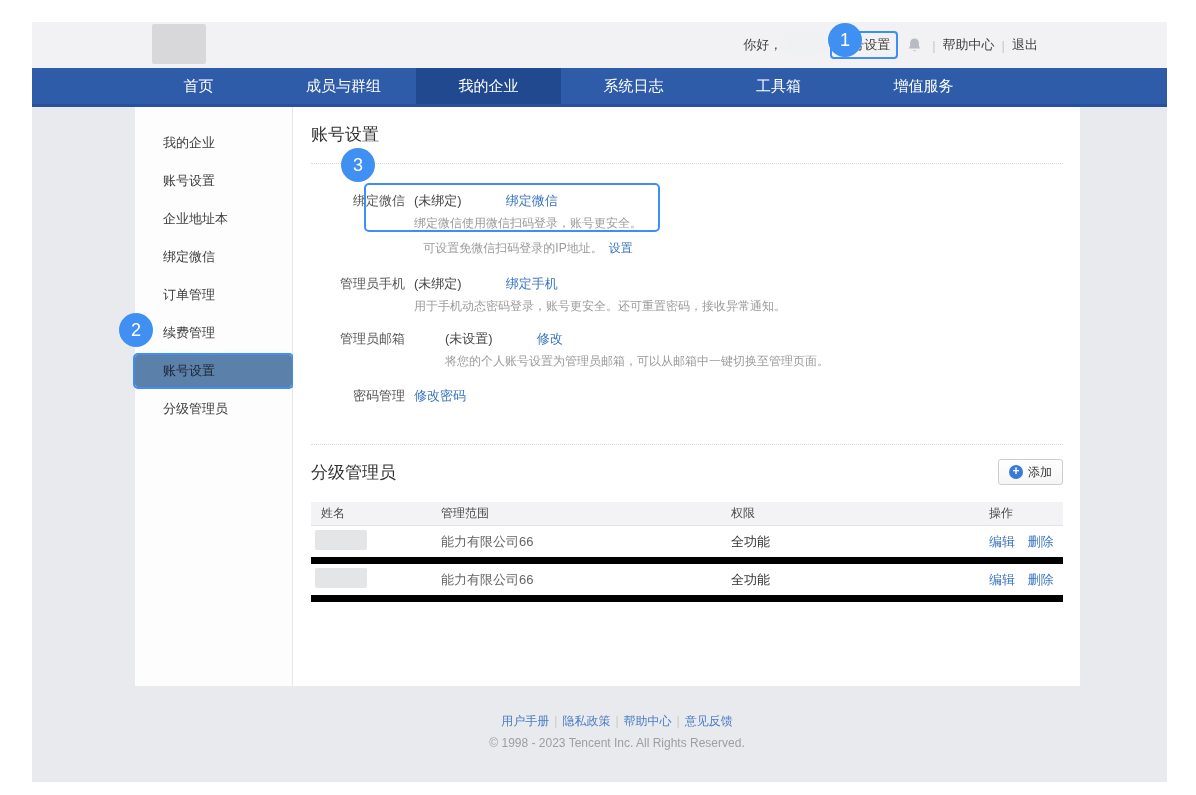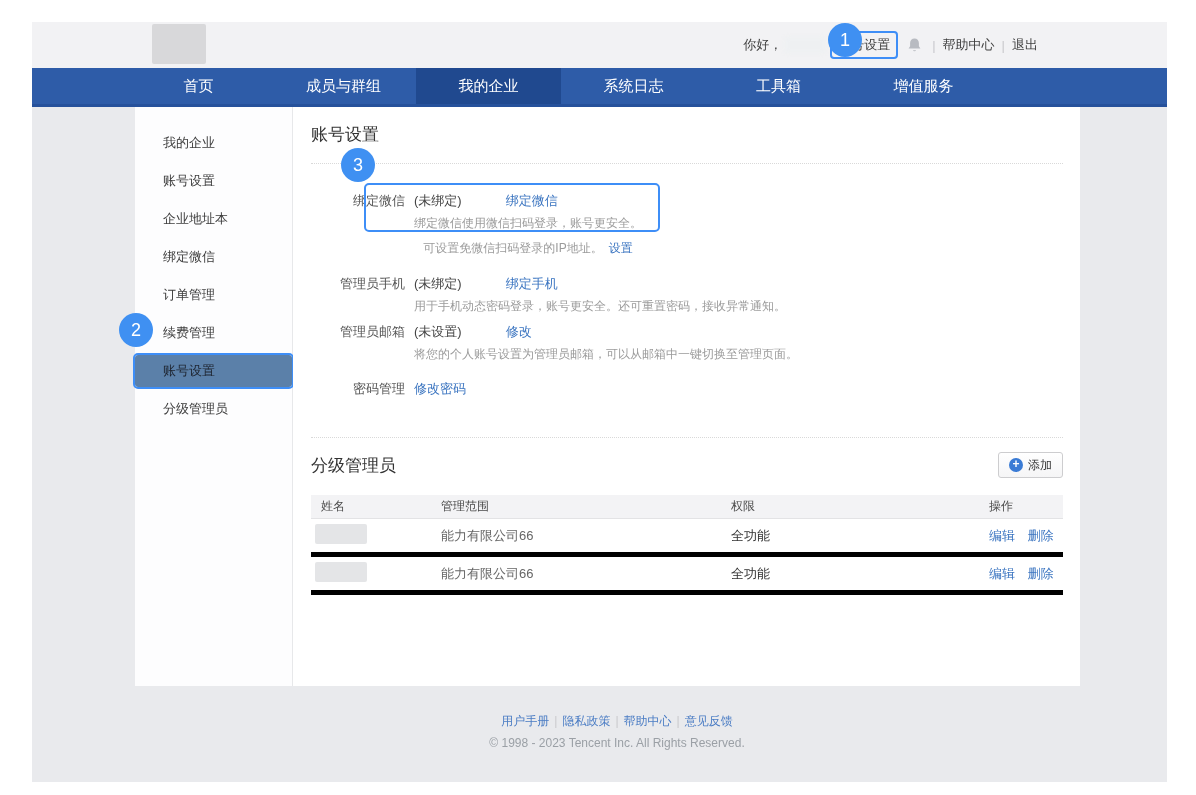"管理员邮箱" .row-3 { gap: none -> 31px; margin-top: 5px -> 12px }
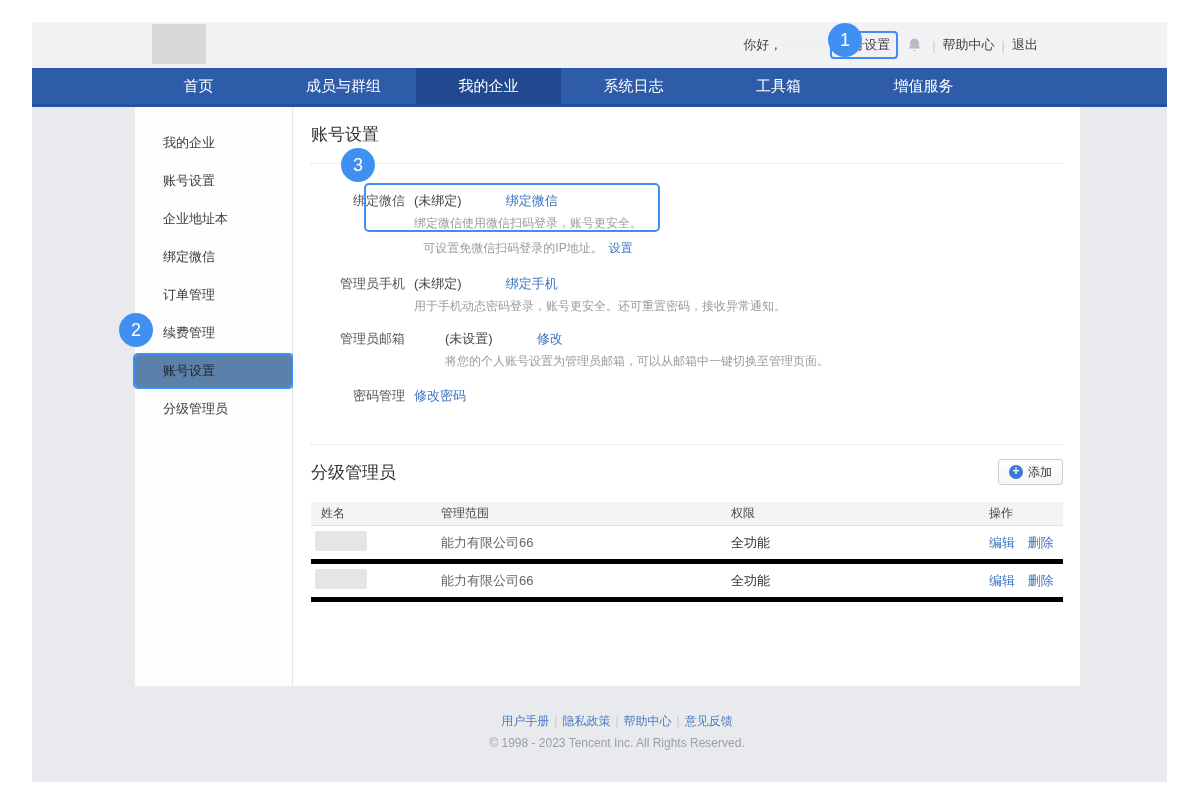"能力有限公司66" .tbl-row { border-bottom: 5px solid #000000 -> 7px solid #000000 }
